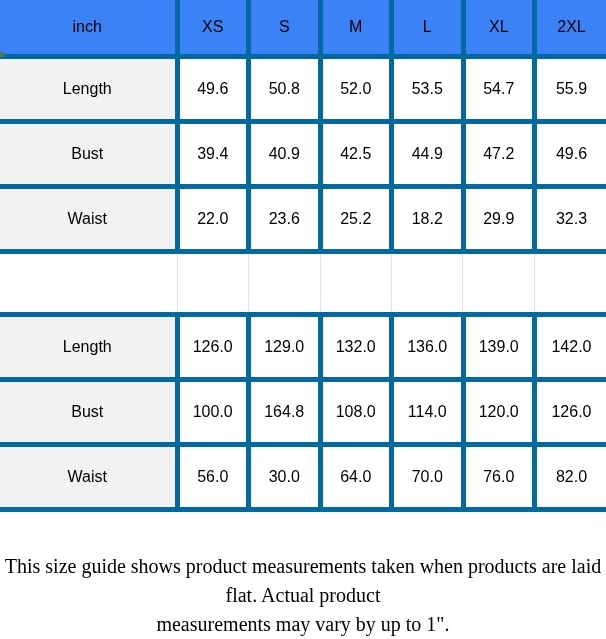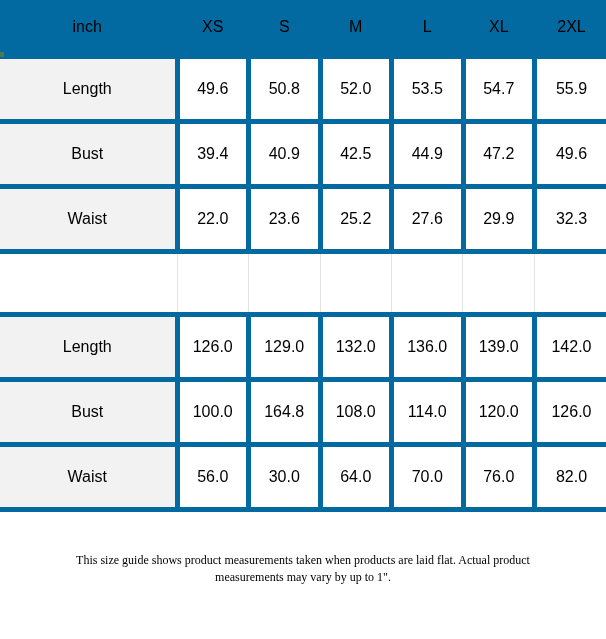"inch" .size-table td.hdr { background: #0369a1 -> #3b82f6 }
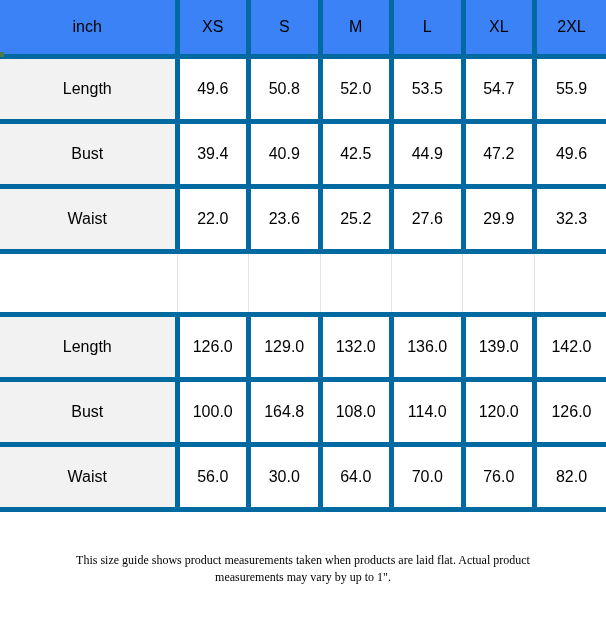"27.6" td { text: 27.6 -> 18.2 }
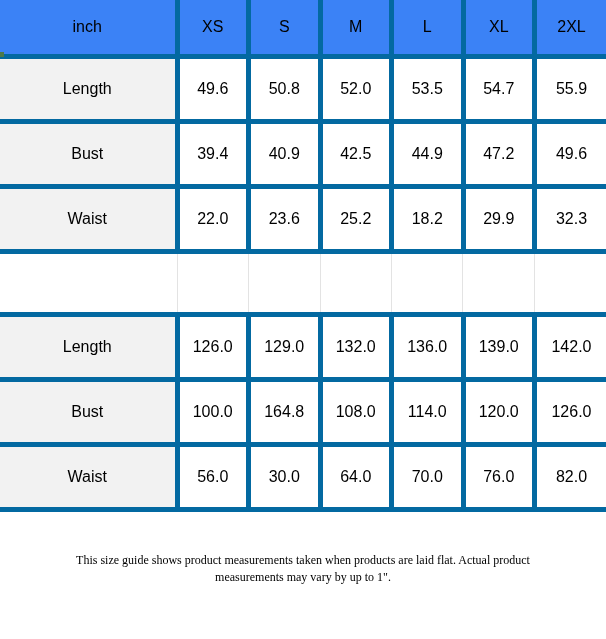"This size guide shows product" .footer { font-size: 12px -> 20px }
